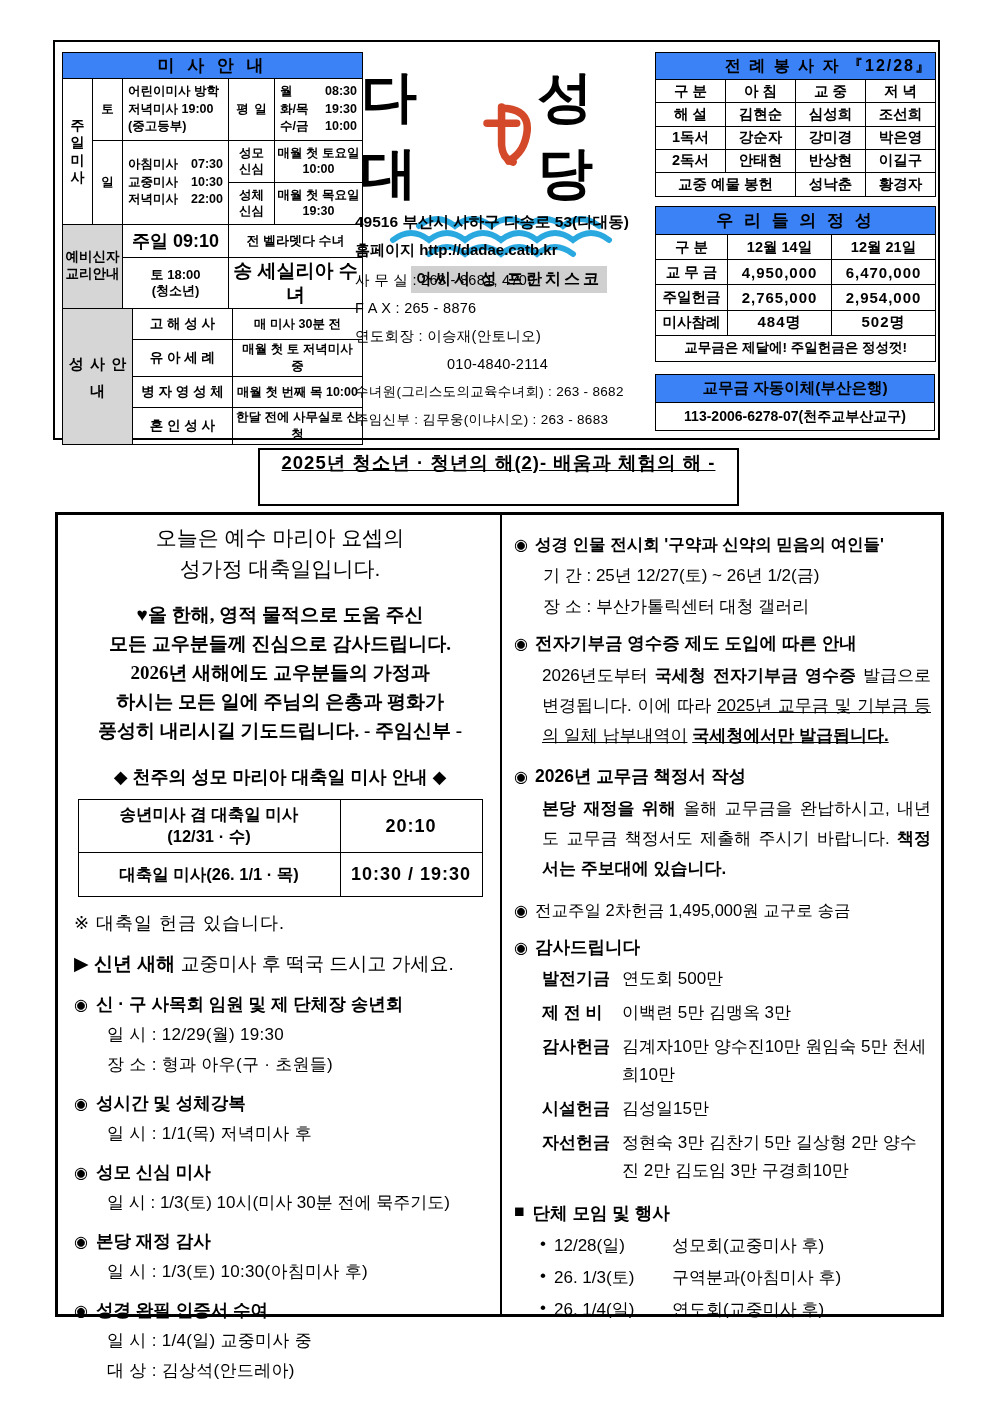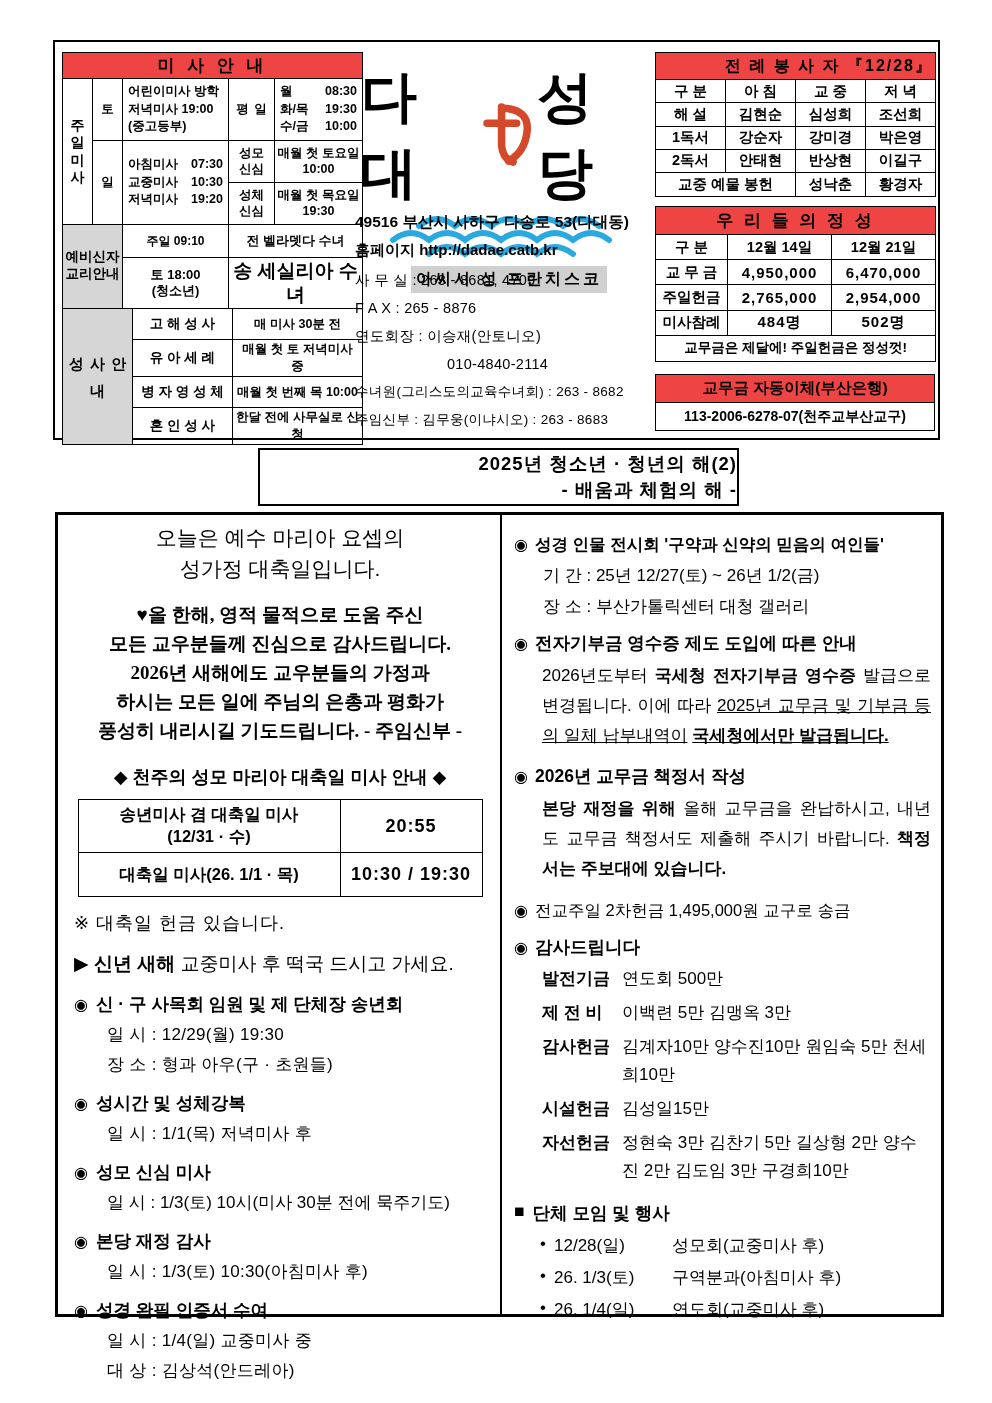"미 사 안 내" .hd { background: #ef4444 -> #3b82f6 }
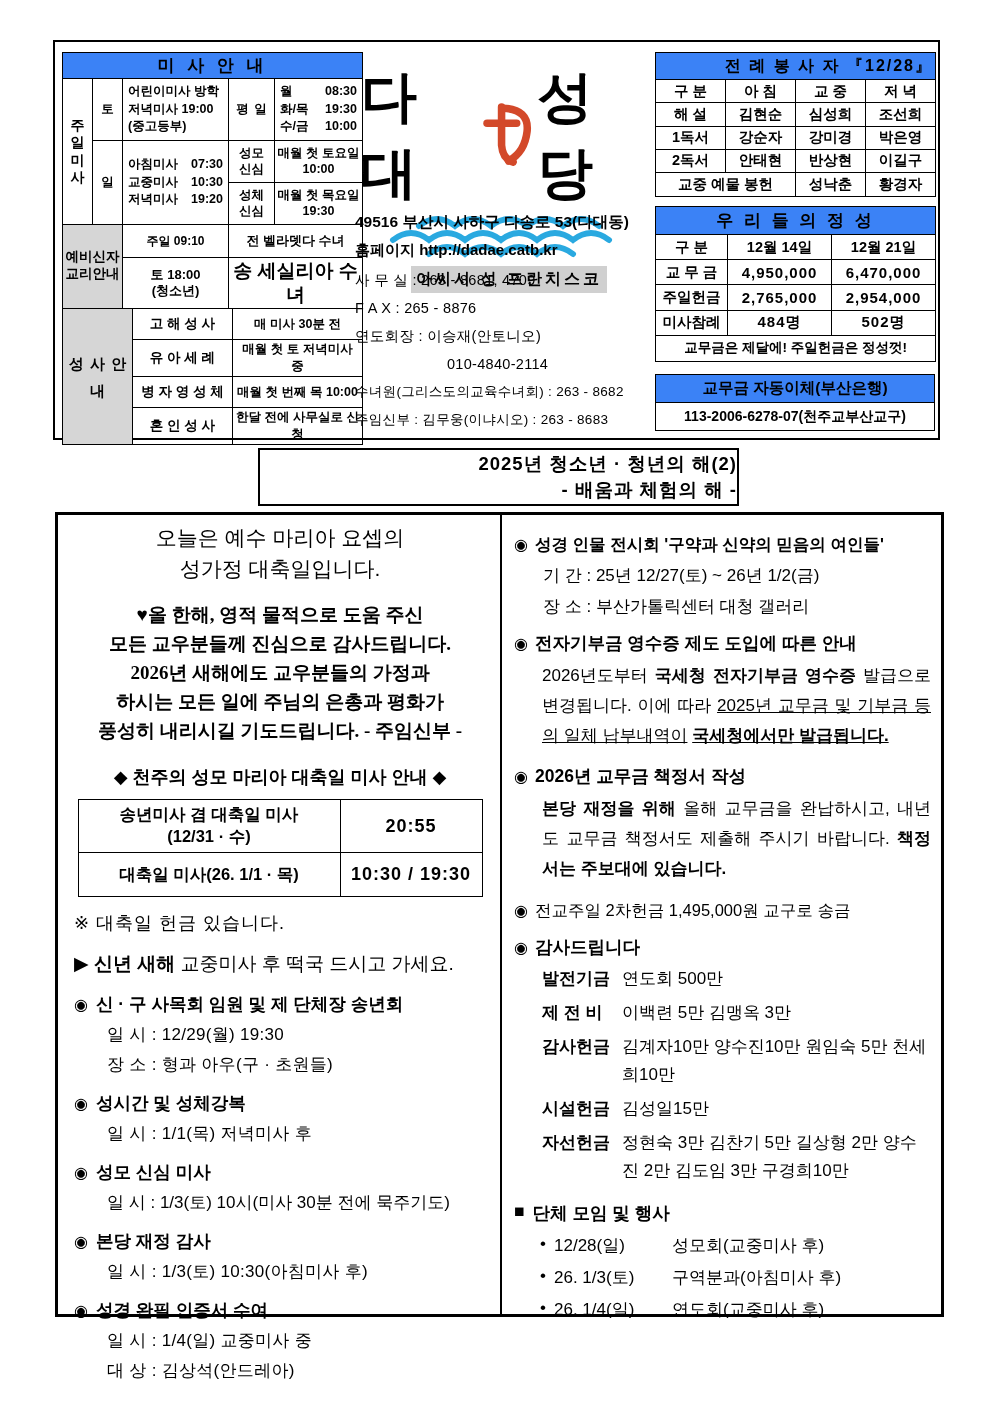"19:20" span { text: 19:20 -> 22:00 }
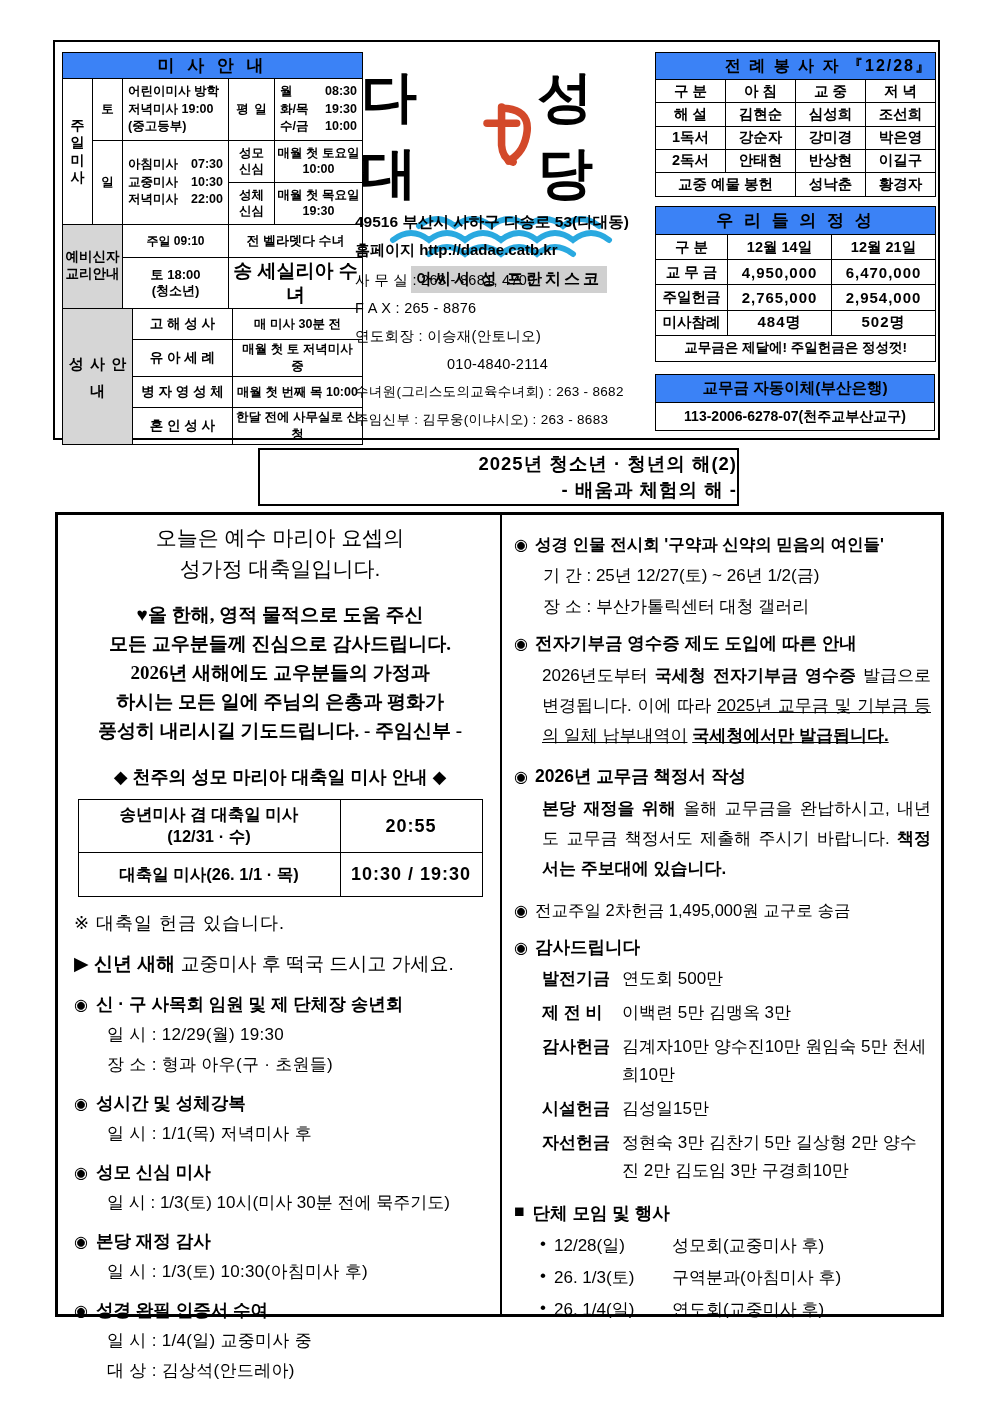"주일 09:10" td { font-size: 12px -> 18px }
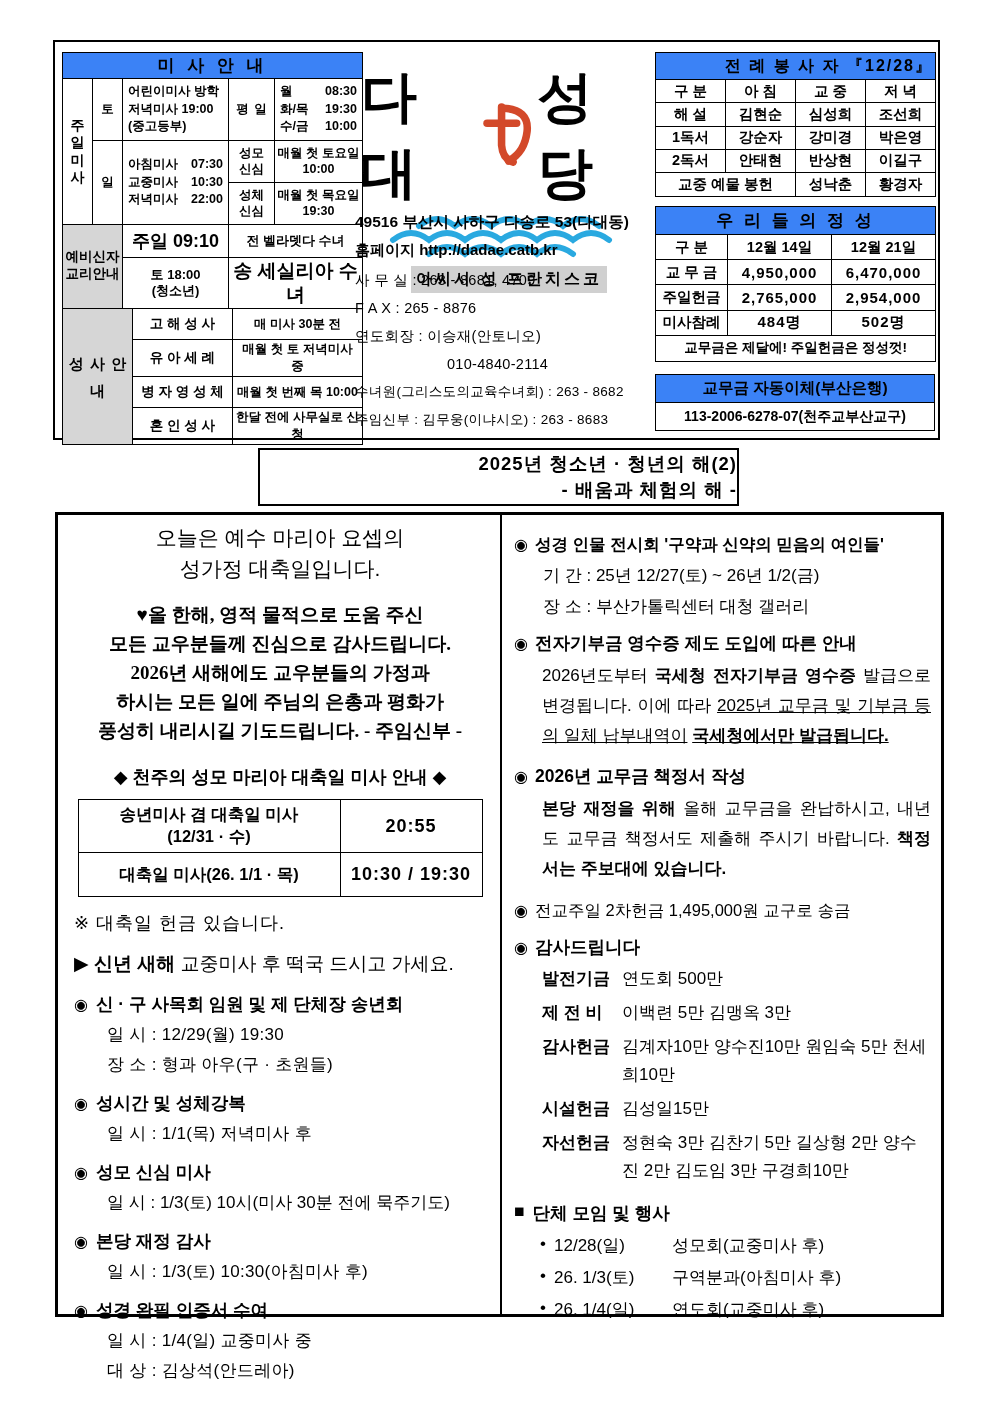"2025년 청소년 · 청년의 해(2)" .banner { flex-direction: column -> row; text-decoration: none -> underline }
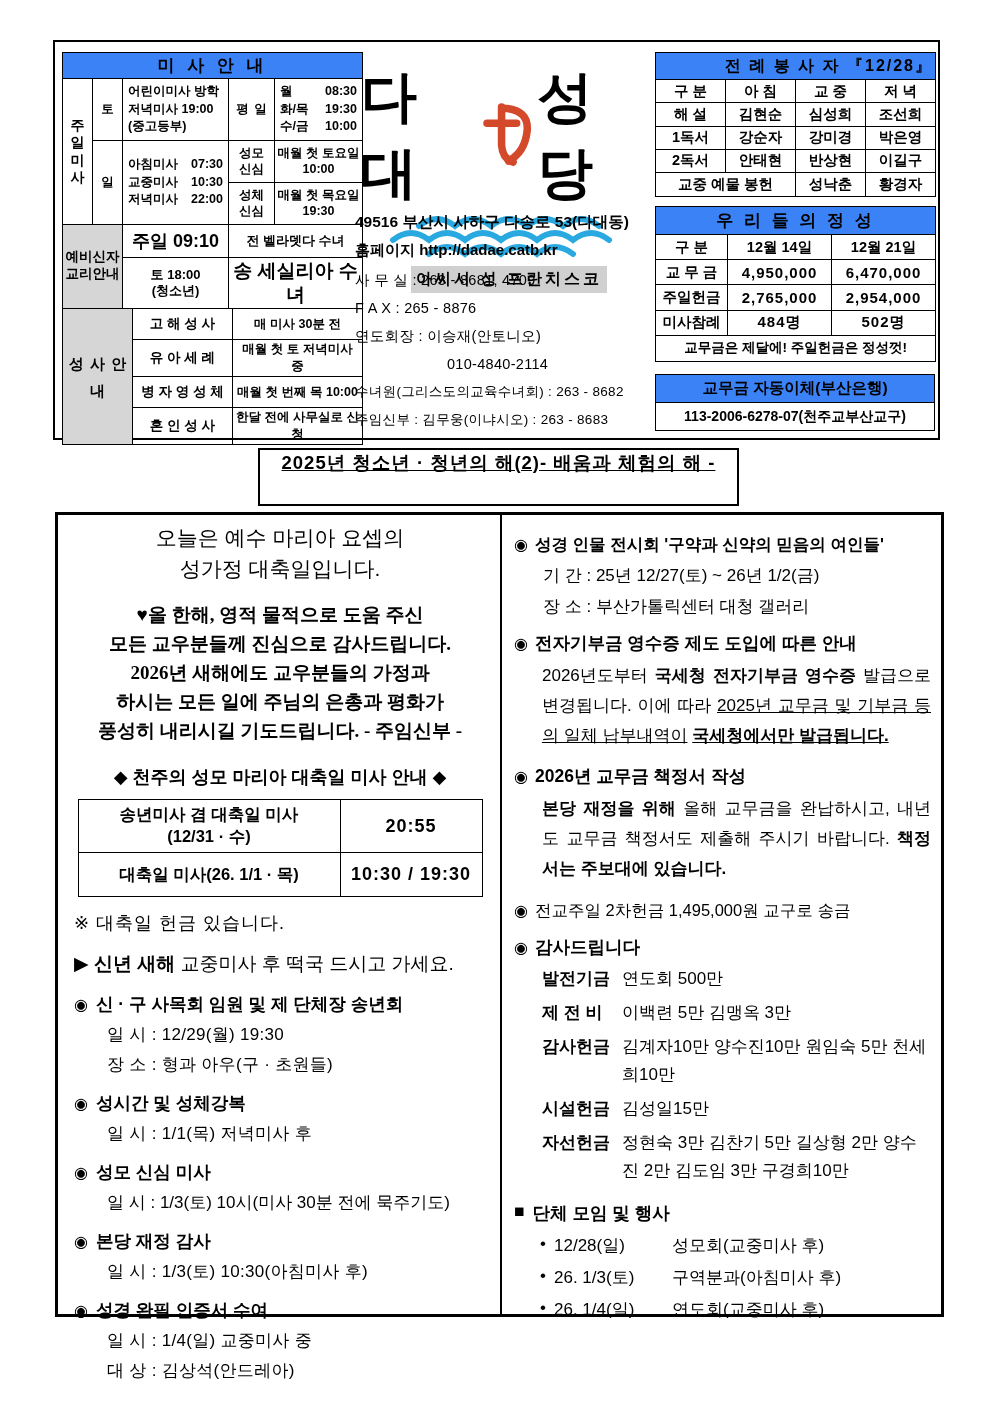"20:55" td.time { text: 20:55 -> 20:10 }
